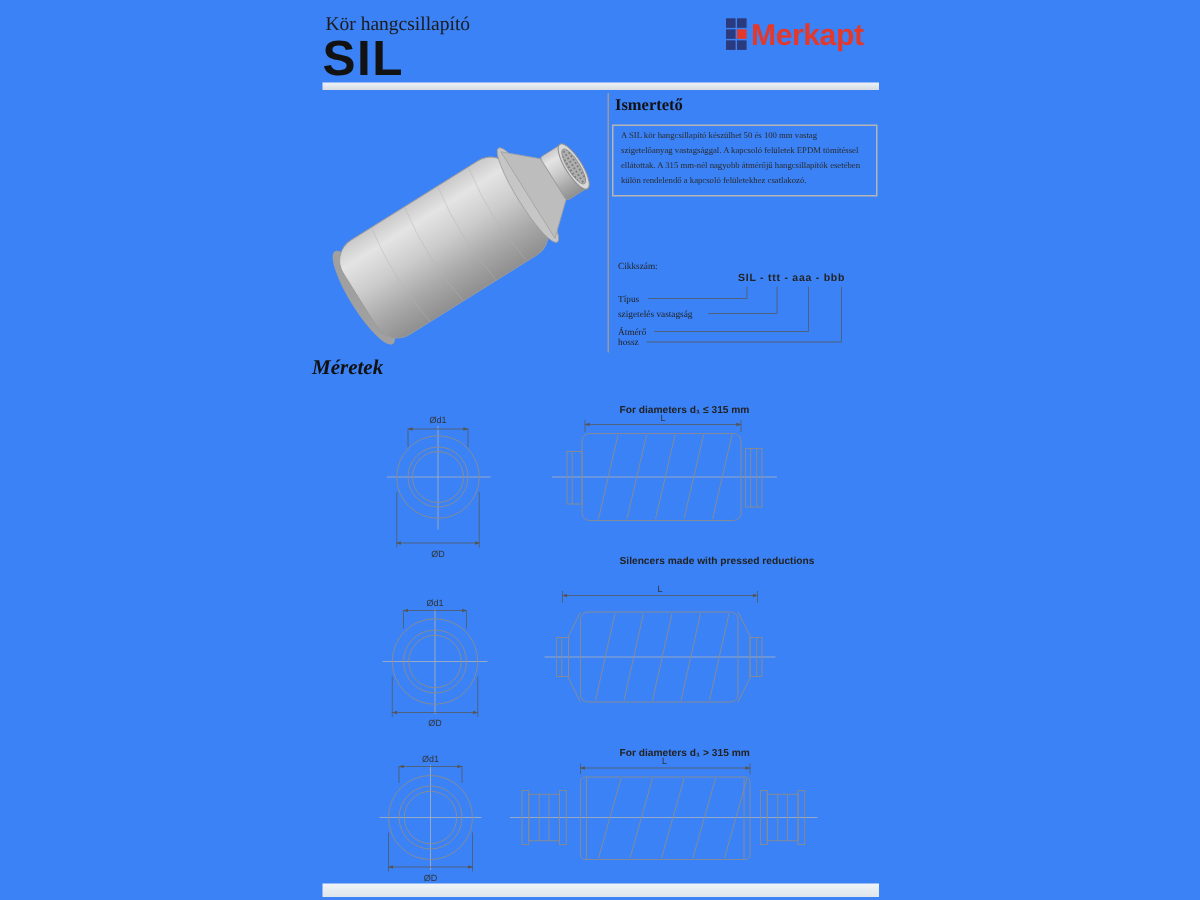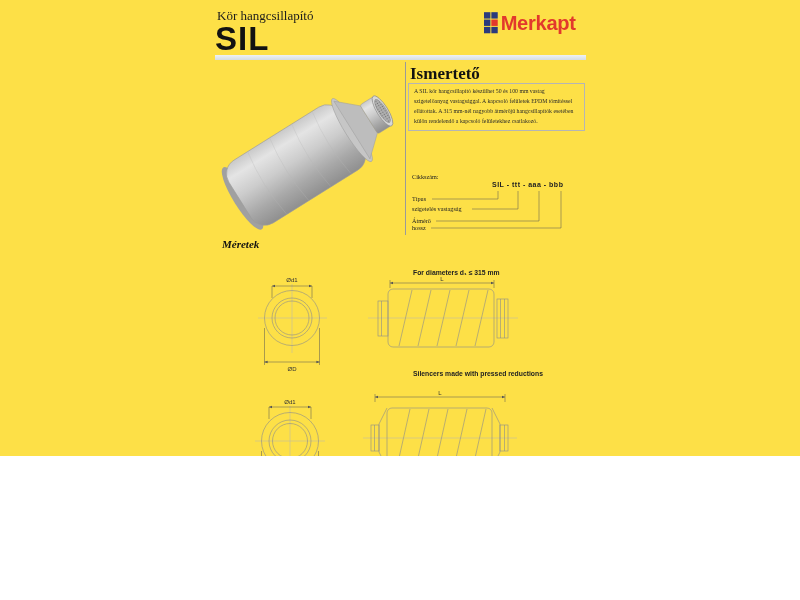"Kör hangcsillapító" .page { background: #fde047 -> #3b82f6; height: 456px -> 600px }
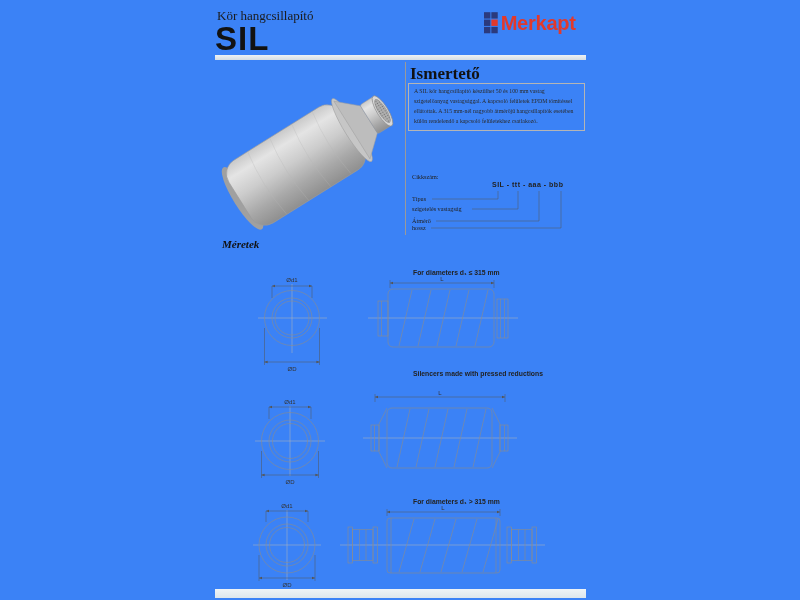"Ismertető" .desc-head { font-size: 17px -> 11px }
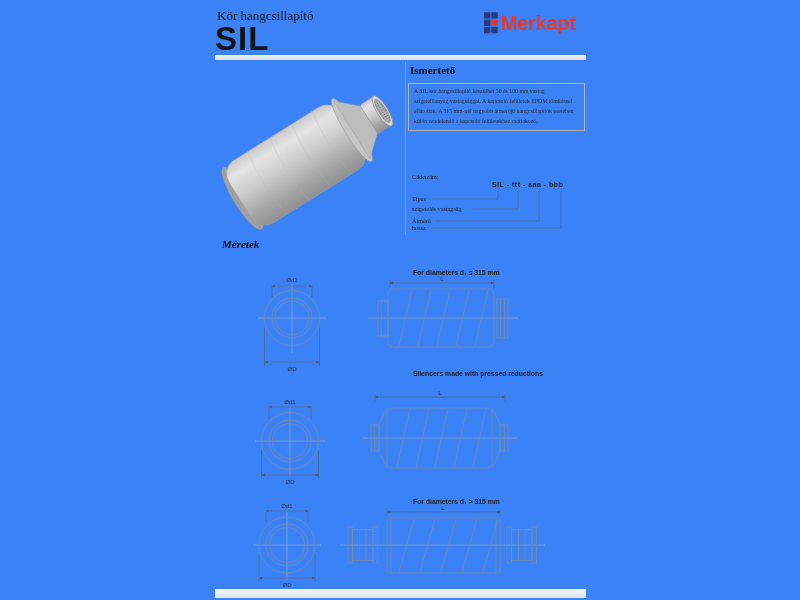"Méretek" .meretek { font-size: 11px -> 14px; left: 222px -> 208px }
